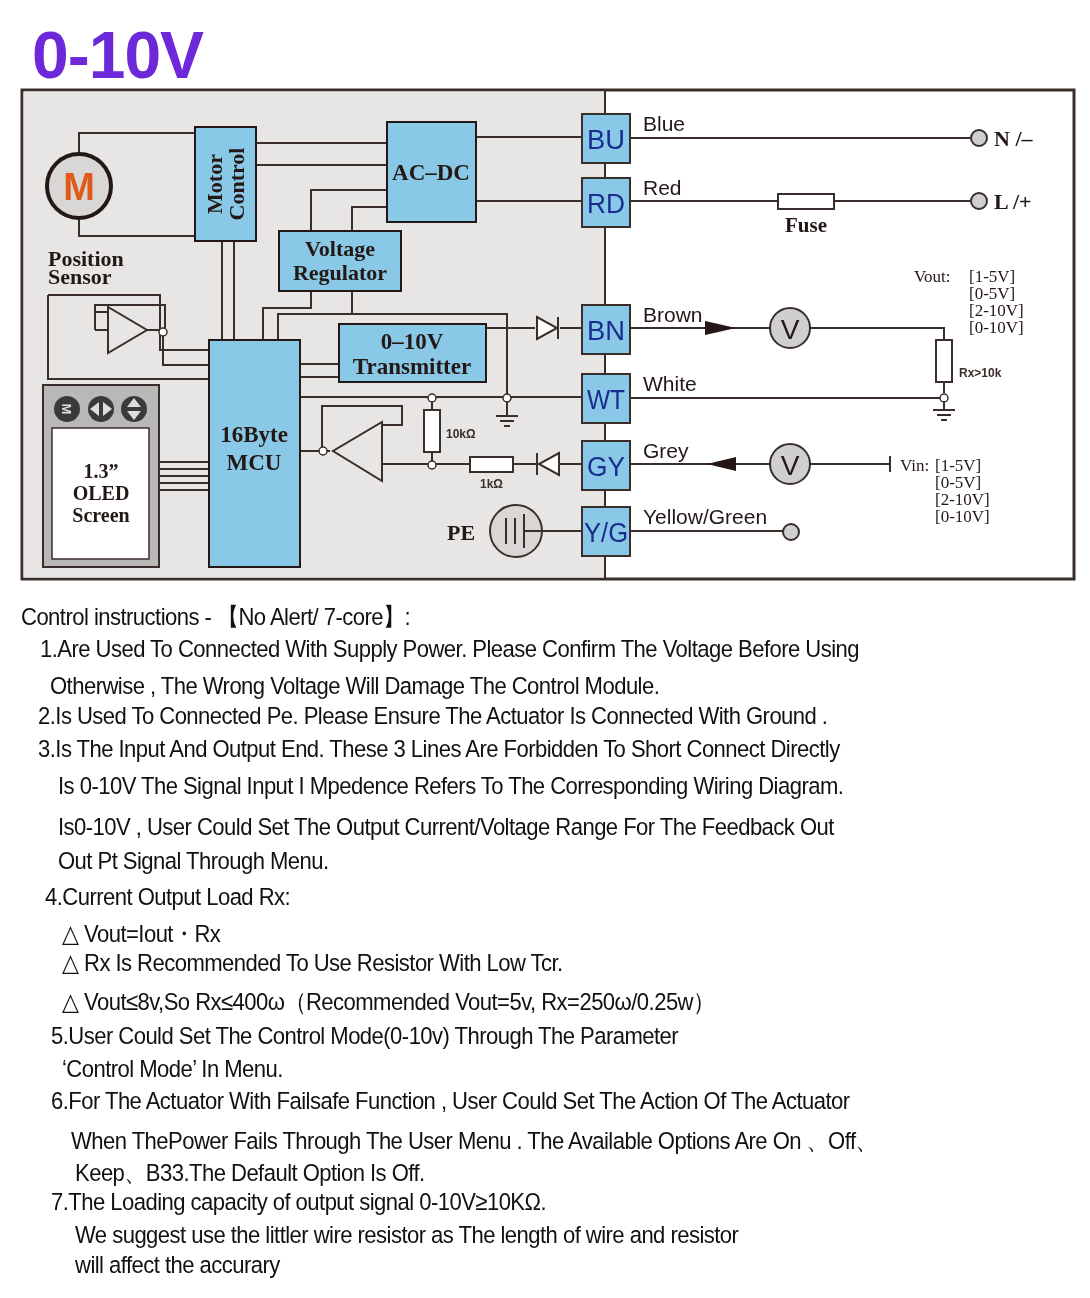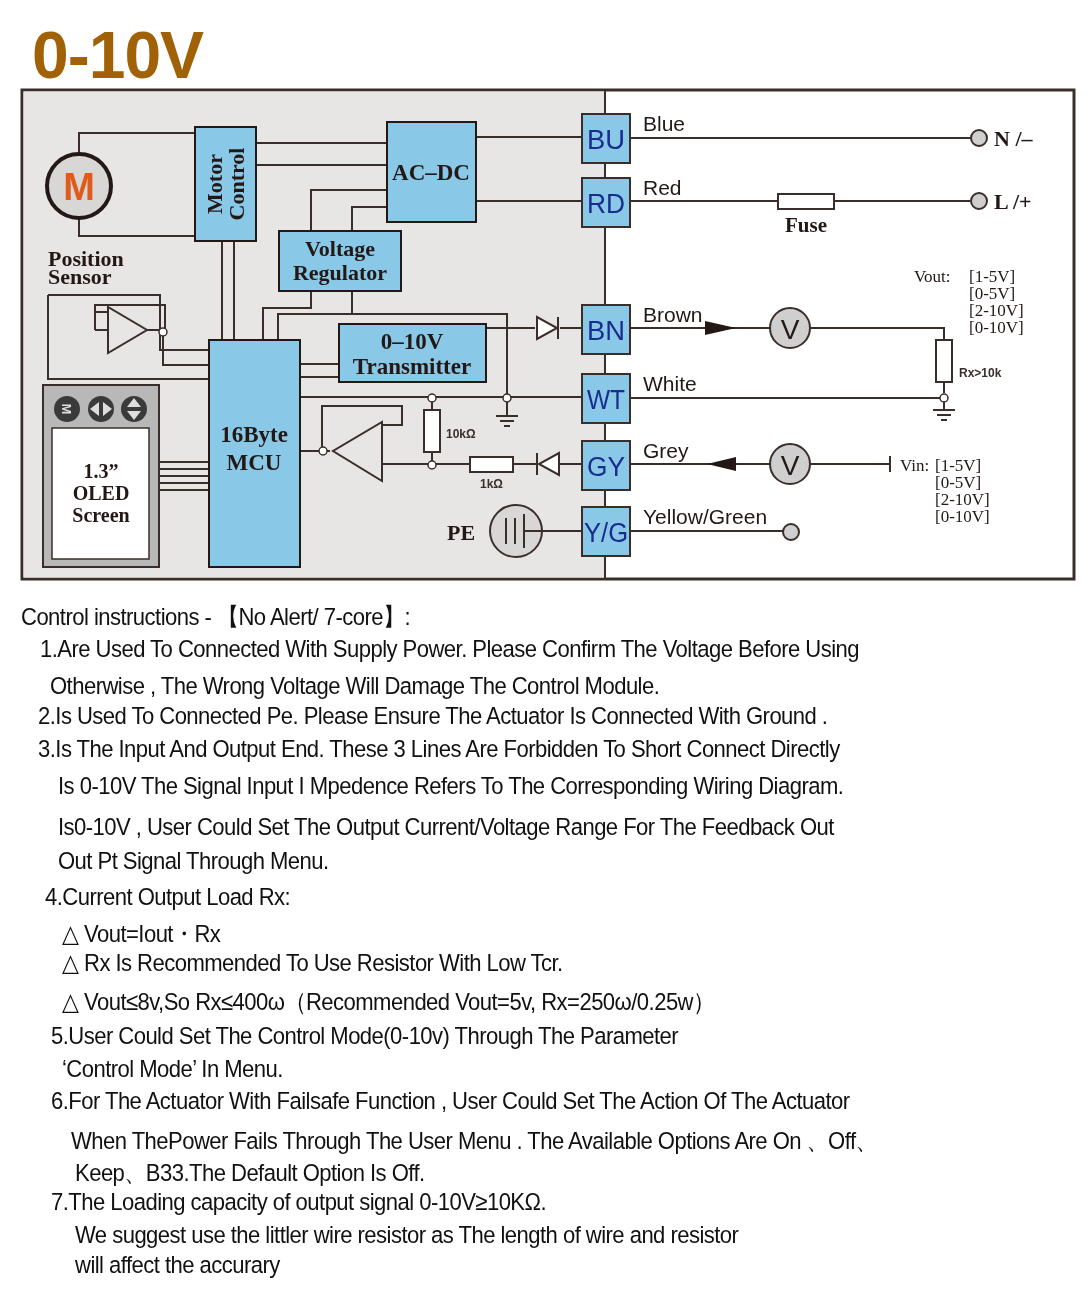"0-10V" .title { color: #a16207 -> #6d28d9 }
